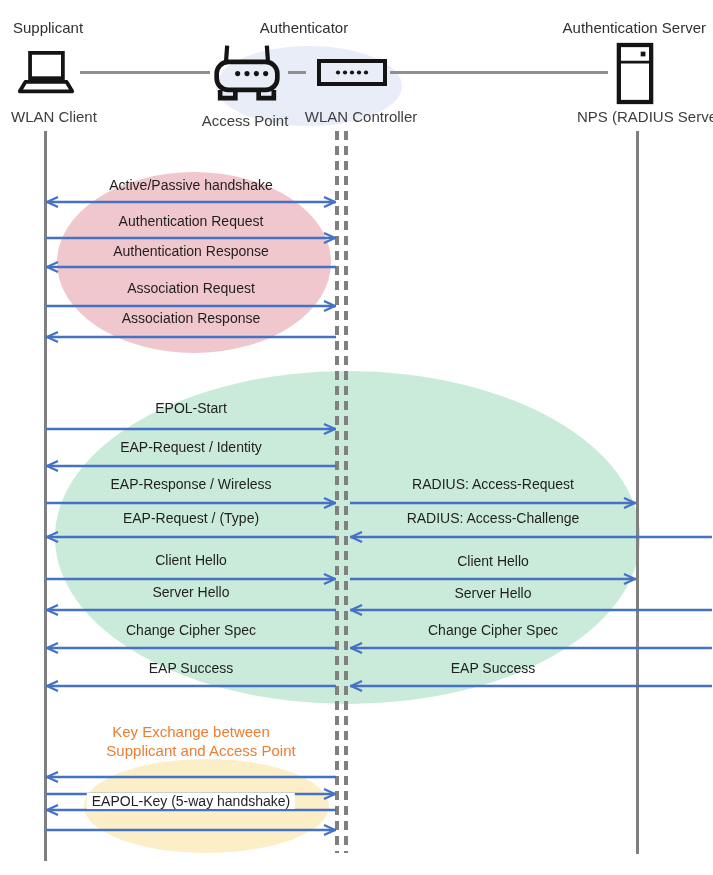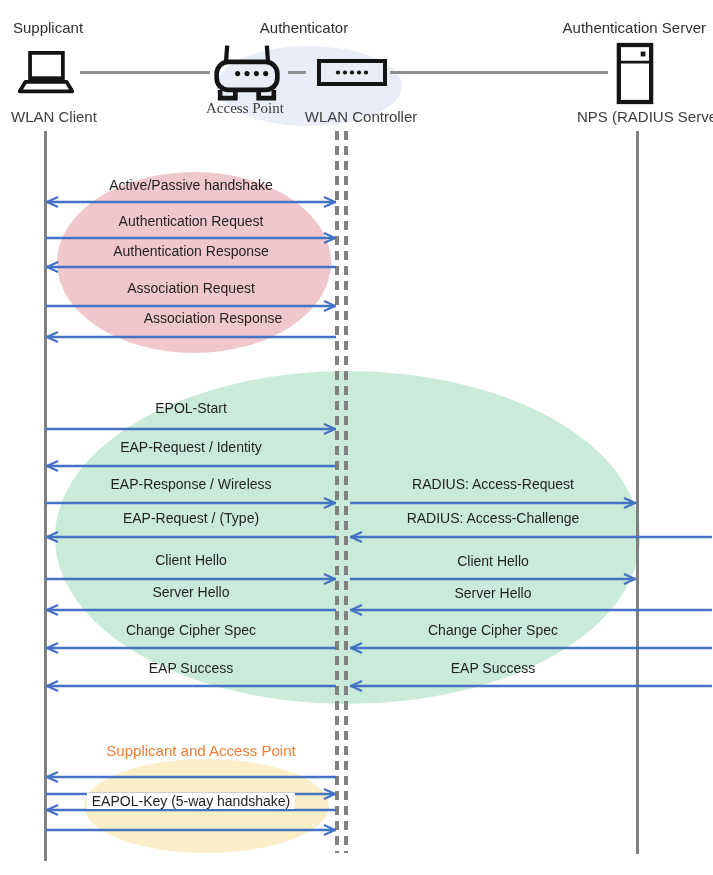"Access Point" div.device-label { font-family: Liberation Serif, serif -> none; top: 100px -> 112px }
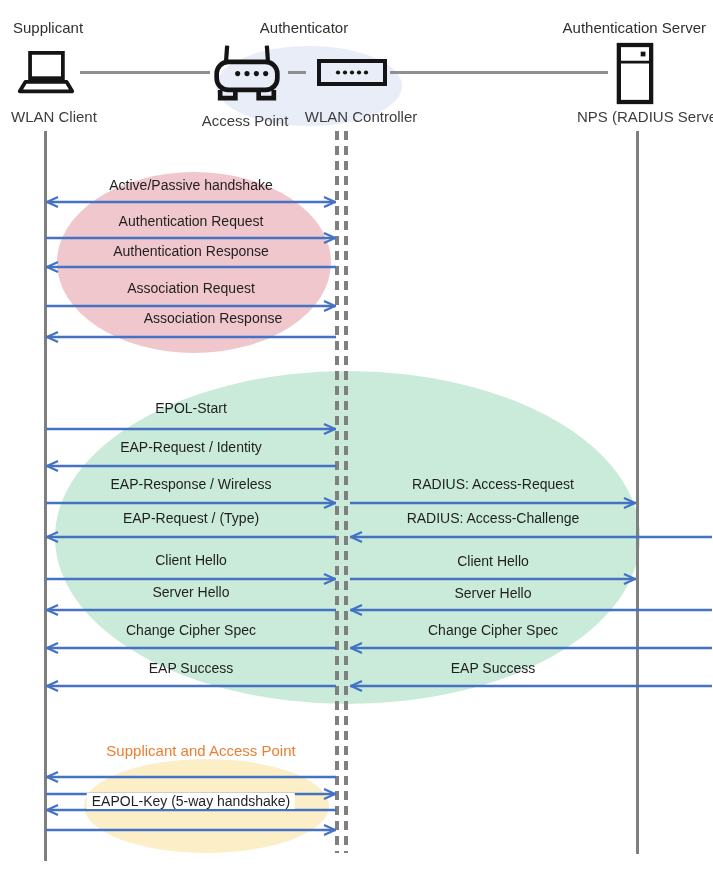"Association Response" div.msg-label { margin-left: 22px -> none }
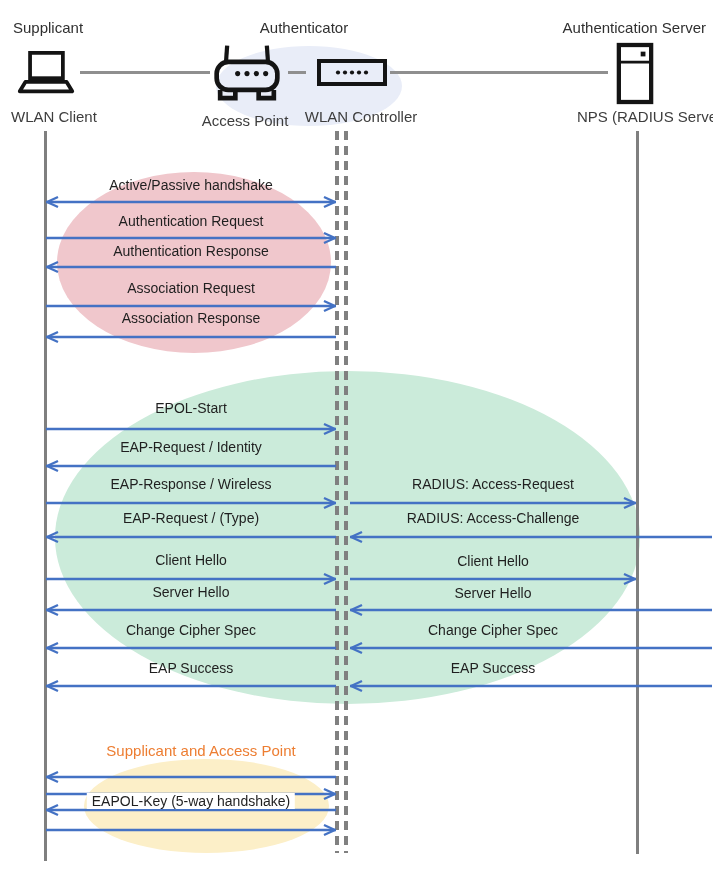"Key Exchange between" div.phase-title { html: none -> <div>Key Exchange between</div> }
